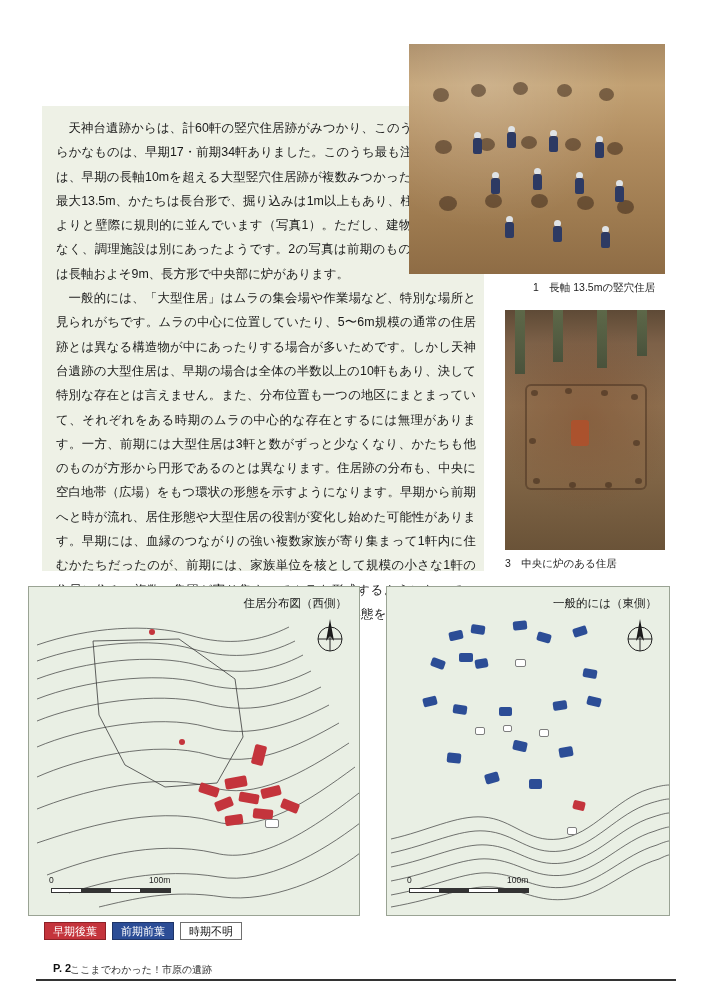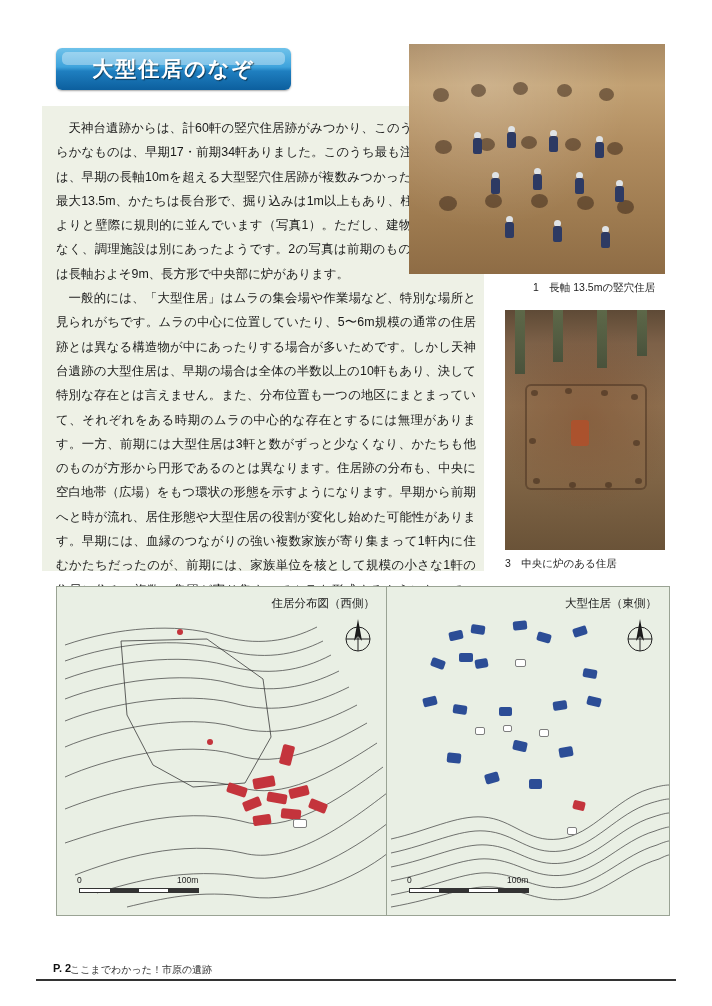"大型住居のなぞ" div.title-banner { html: <div> <div>大型住居のなぞ</div> </div> -> none }
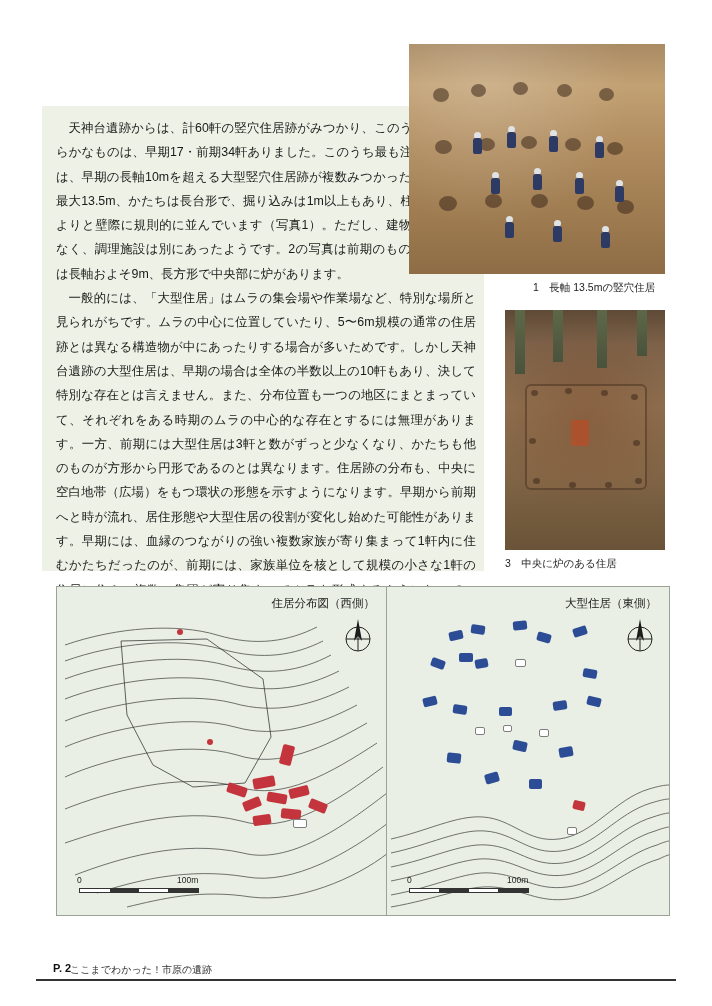"住居分布図（西側）" .map-west { left: 56px -> 28px }
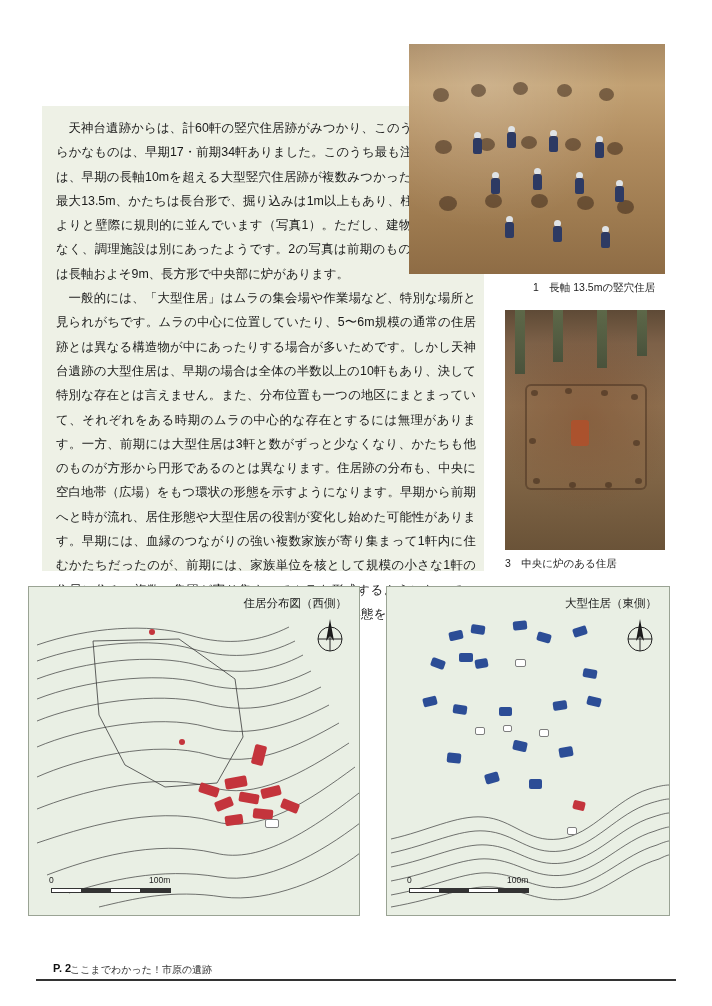"大型住居（東側）" div.map-title { text: 大型住居 -> 一般的には }
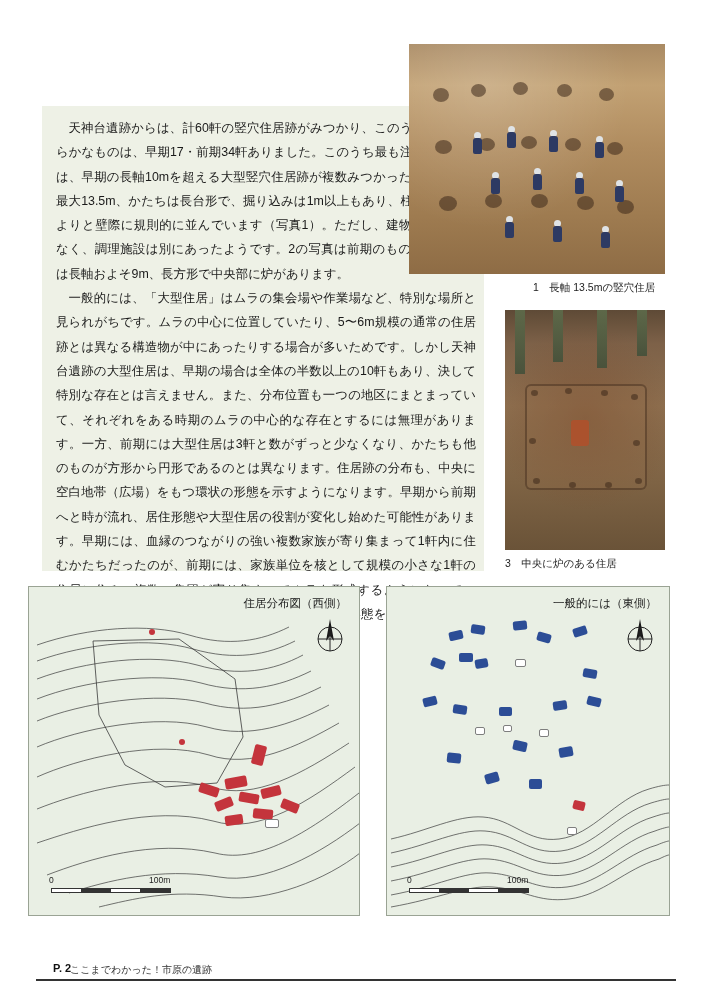"早期後葉" div.legend { html: none -> <div> <div>早期後葉</div> <div>前期前葉</div> <div>時期不明</div> </div> }
